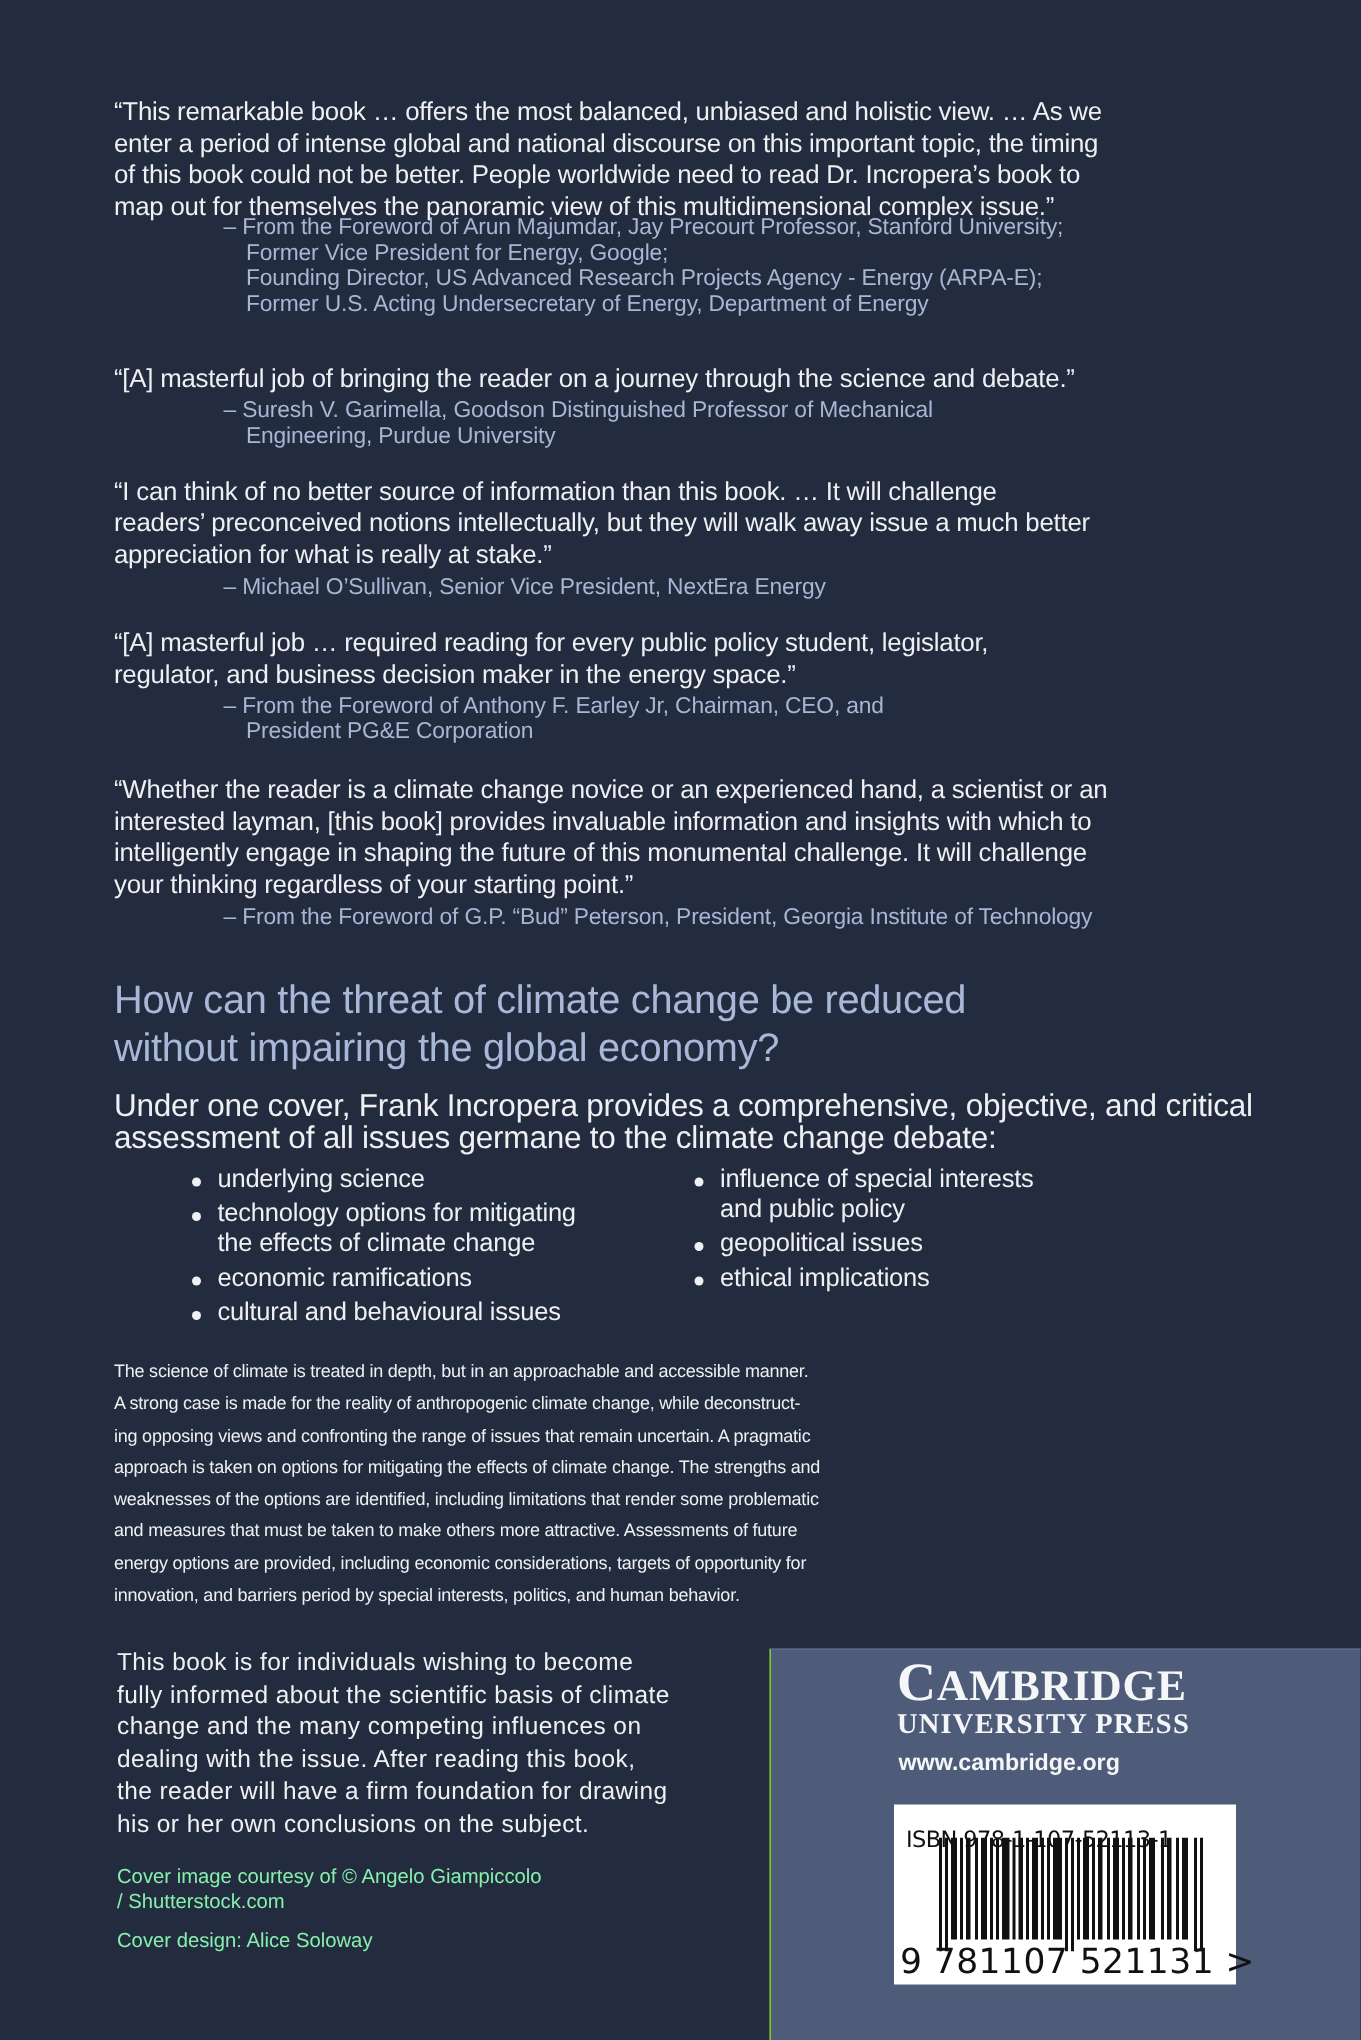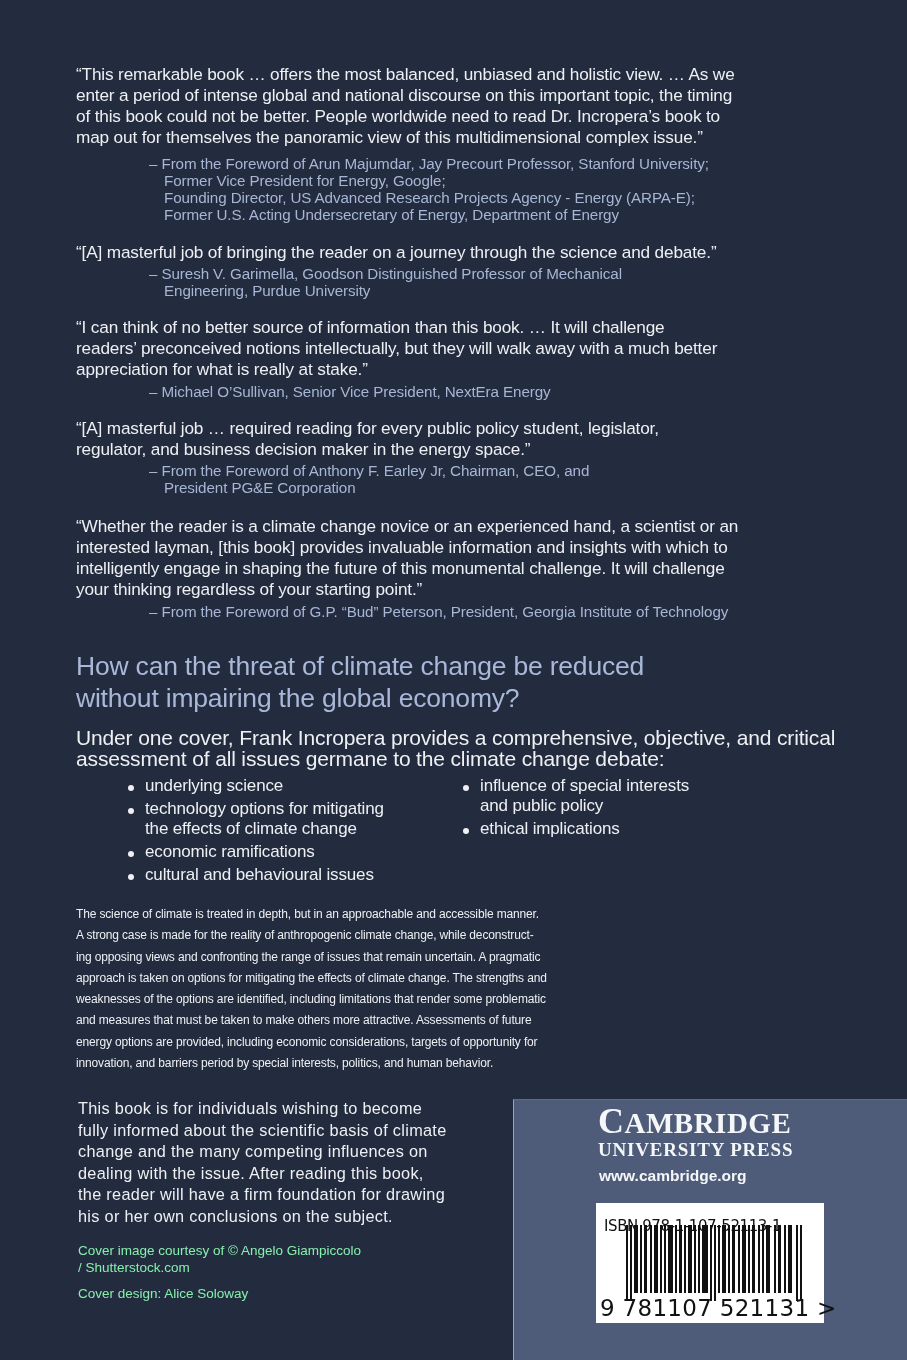"– From the Foreword of Arun" div.attr { top: 155px -> 143px }
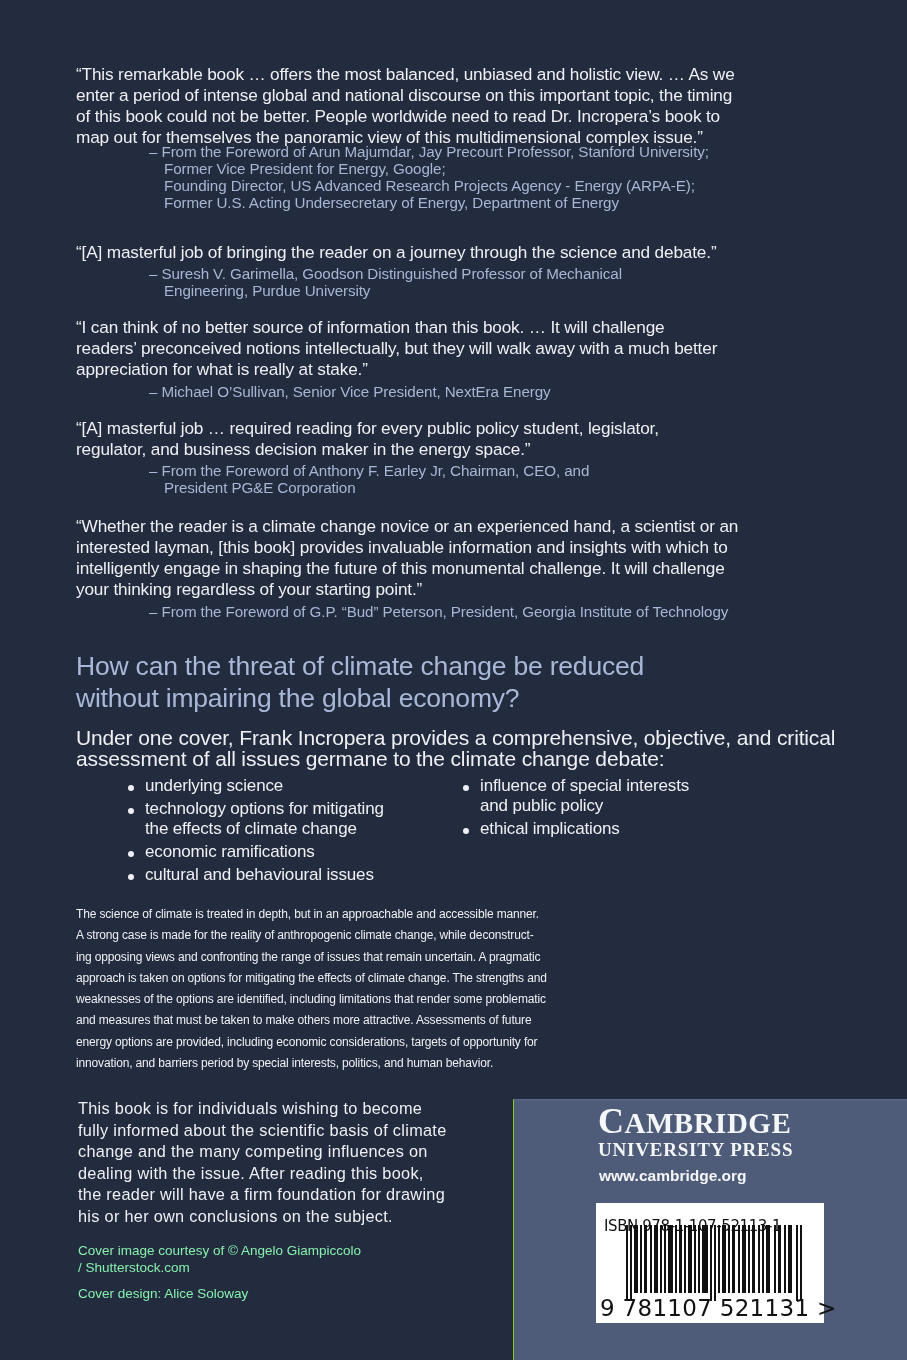"readers’ preconceived notions" div { text: with -> issue }
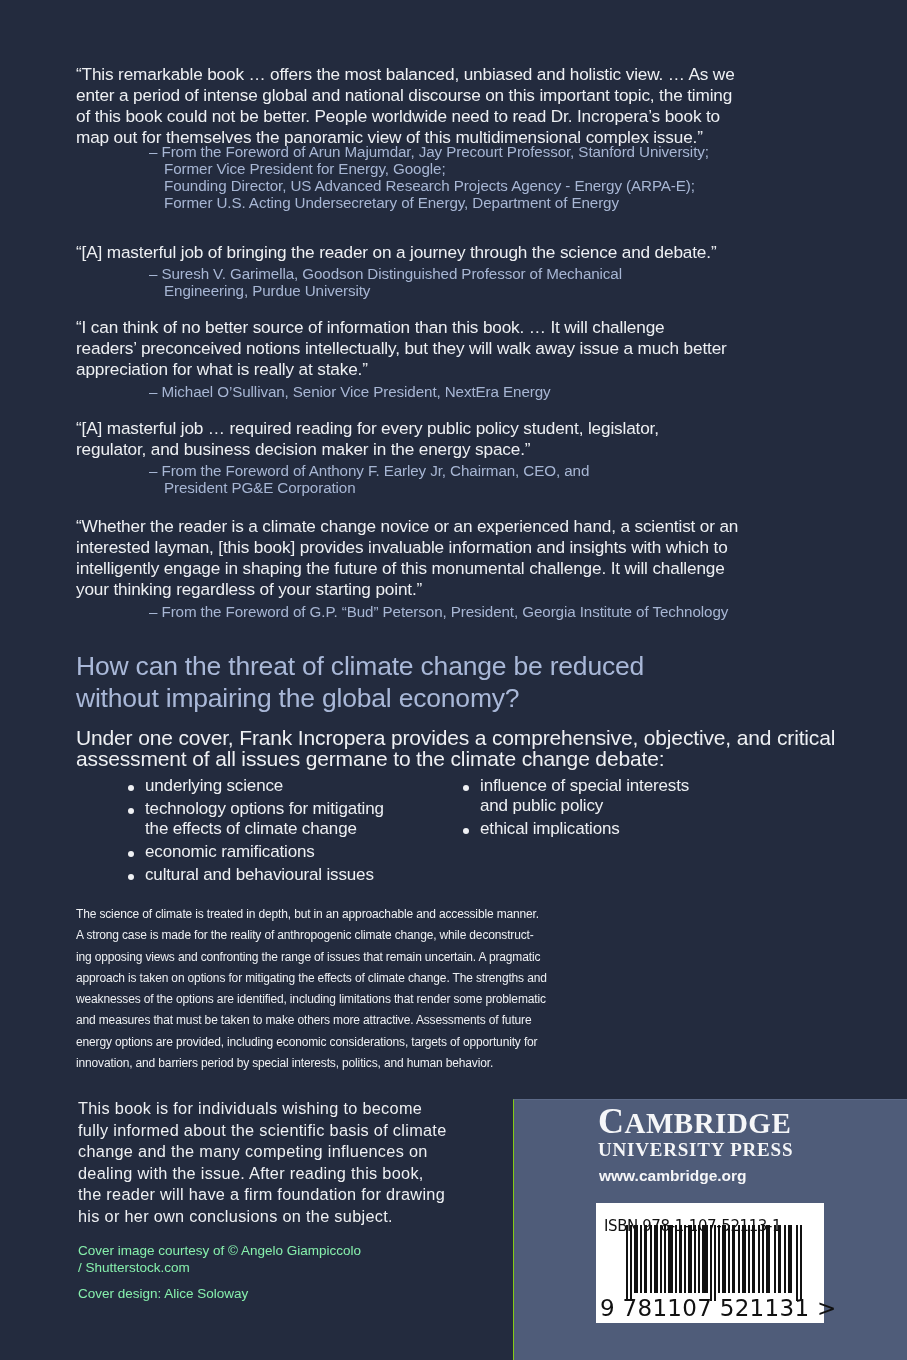"geopolitical issues" div.bitem { html: none -> <div> <span></span> <span>geopolitical issues</span> </div> }
